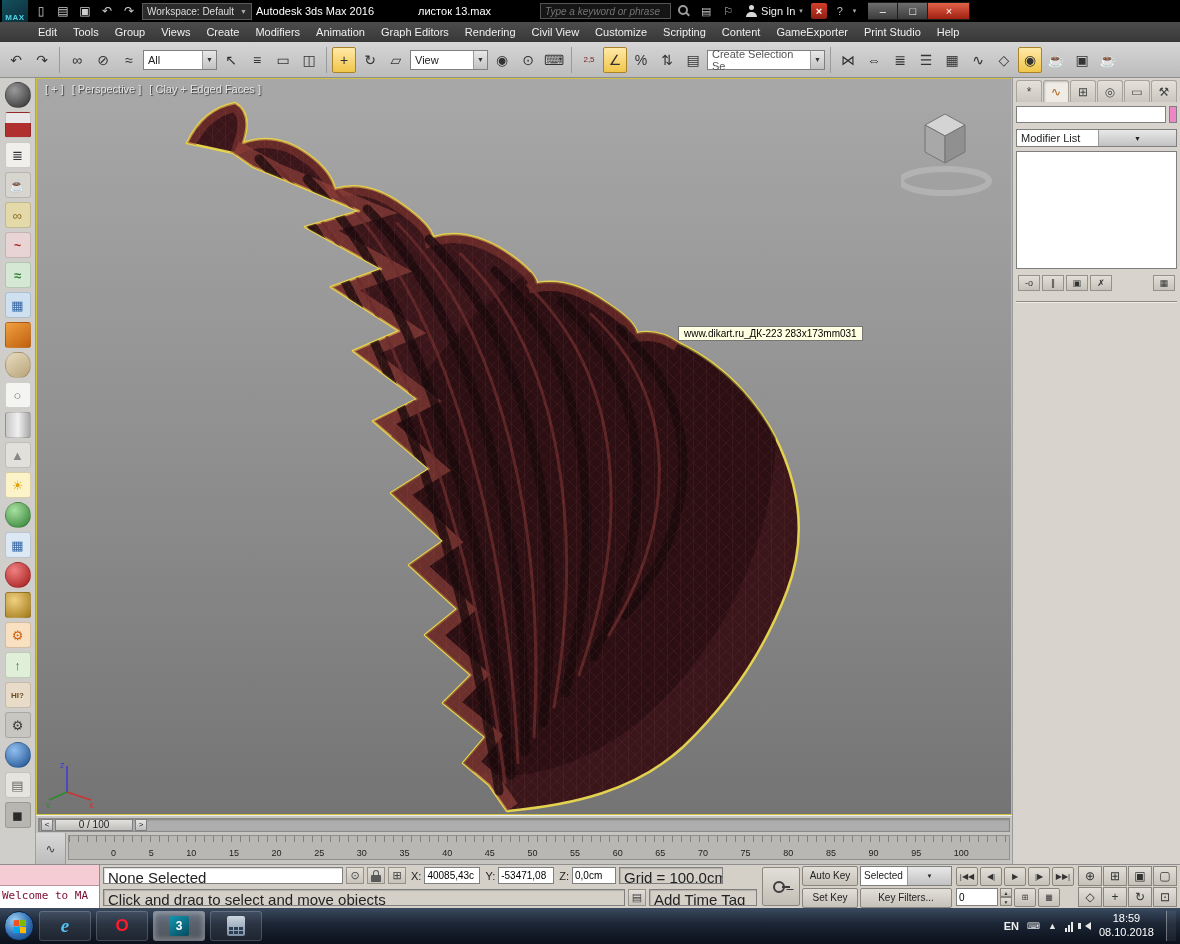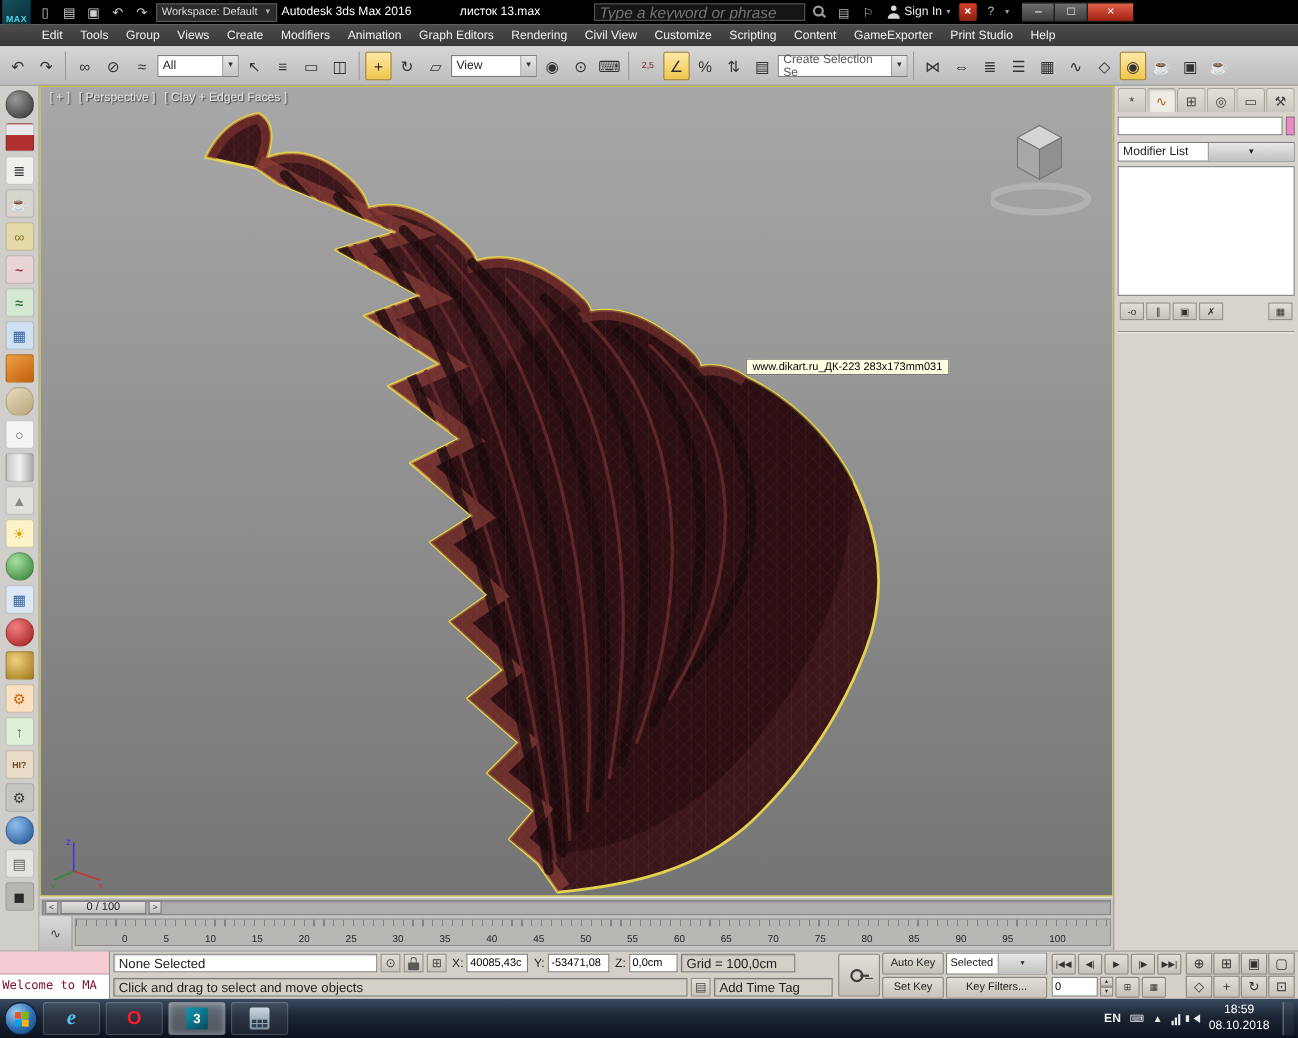"Type a keyword or phrase" .tb-search { font-size: 14px -> 10px; width: 192px -> 131px }
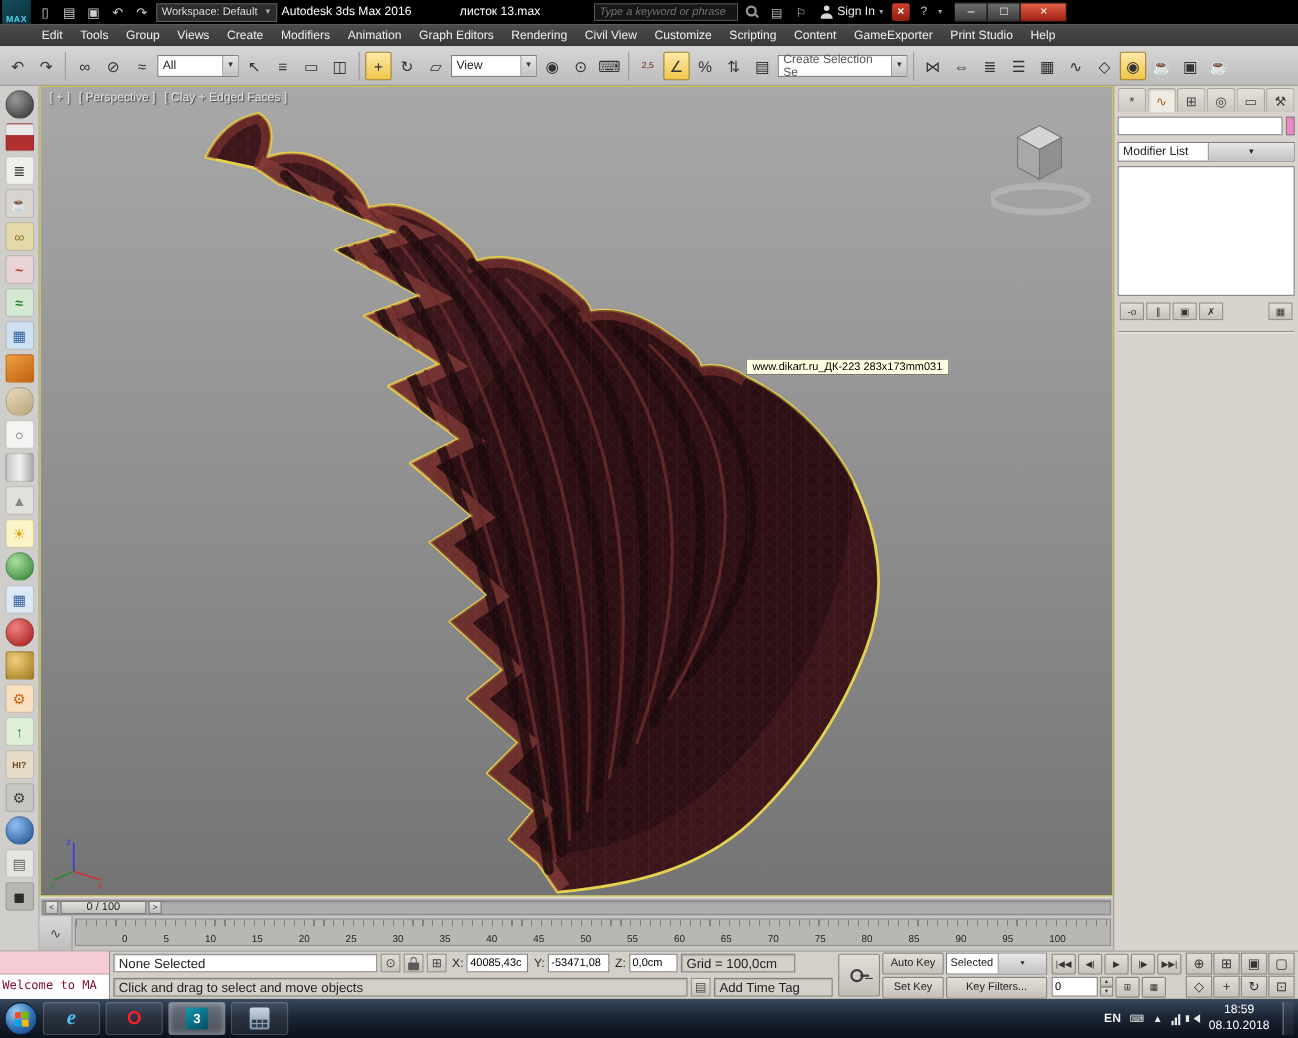"None Selected" .field { font-size: 12px -> 15px }
